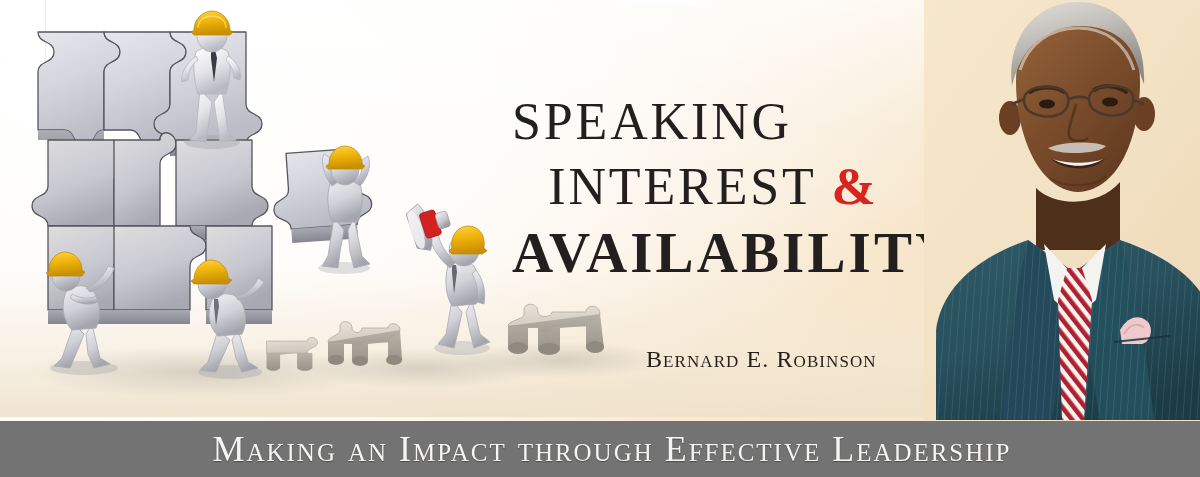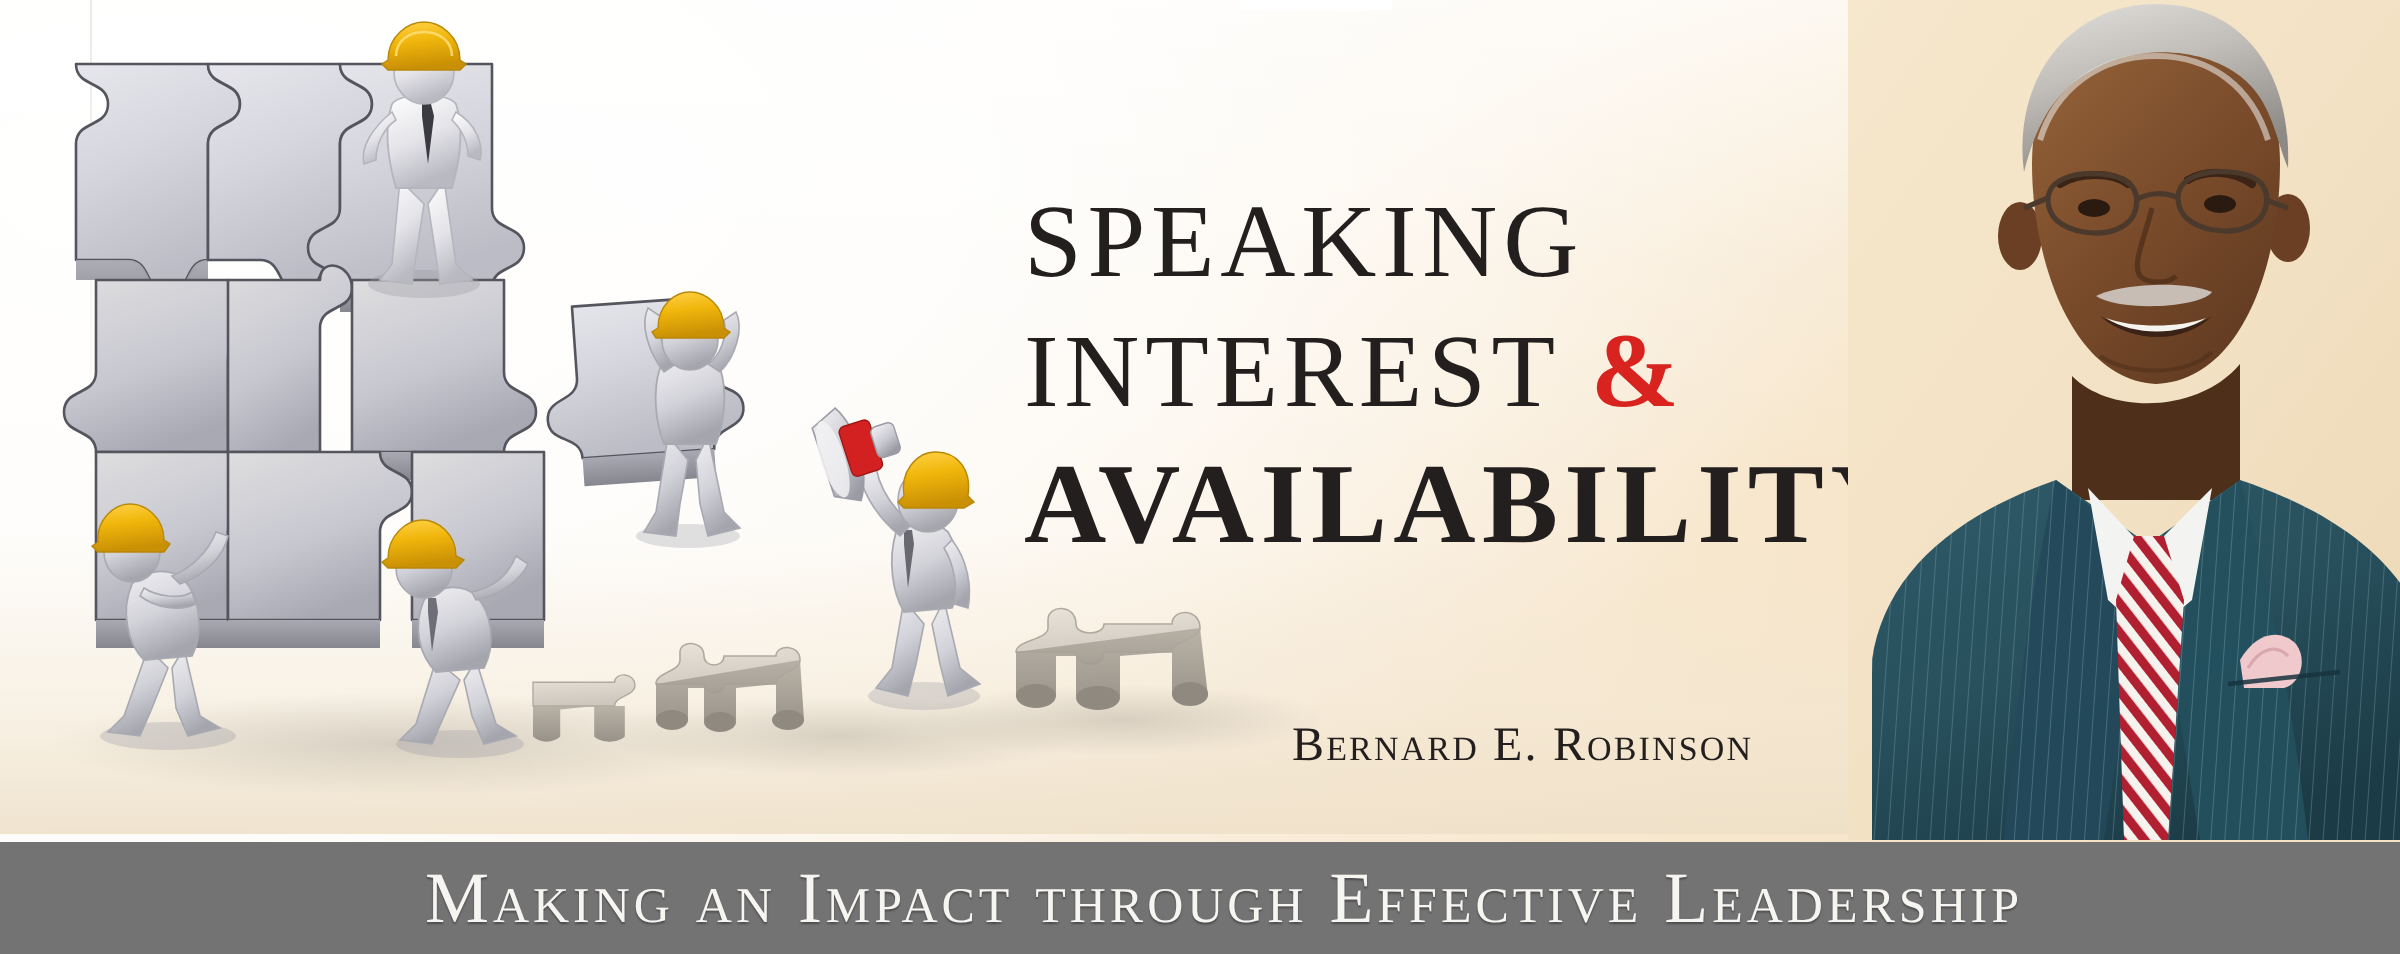"INTEREST &" .headline .l2 { text-align: none -> center }
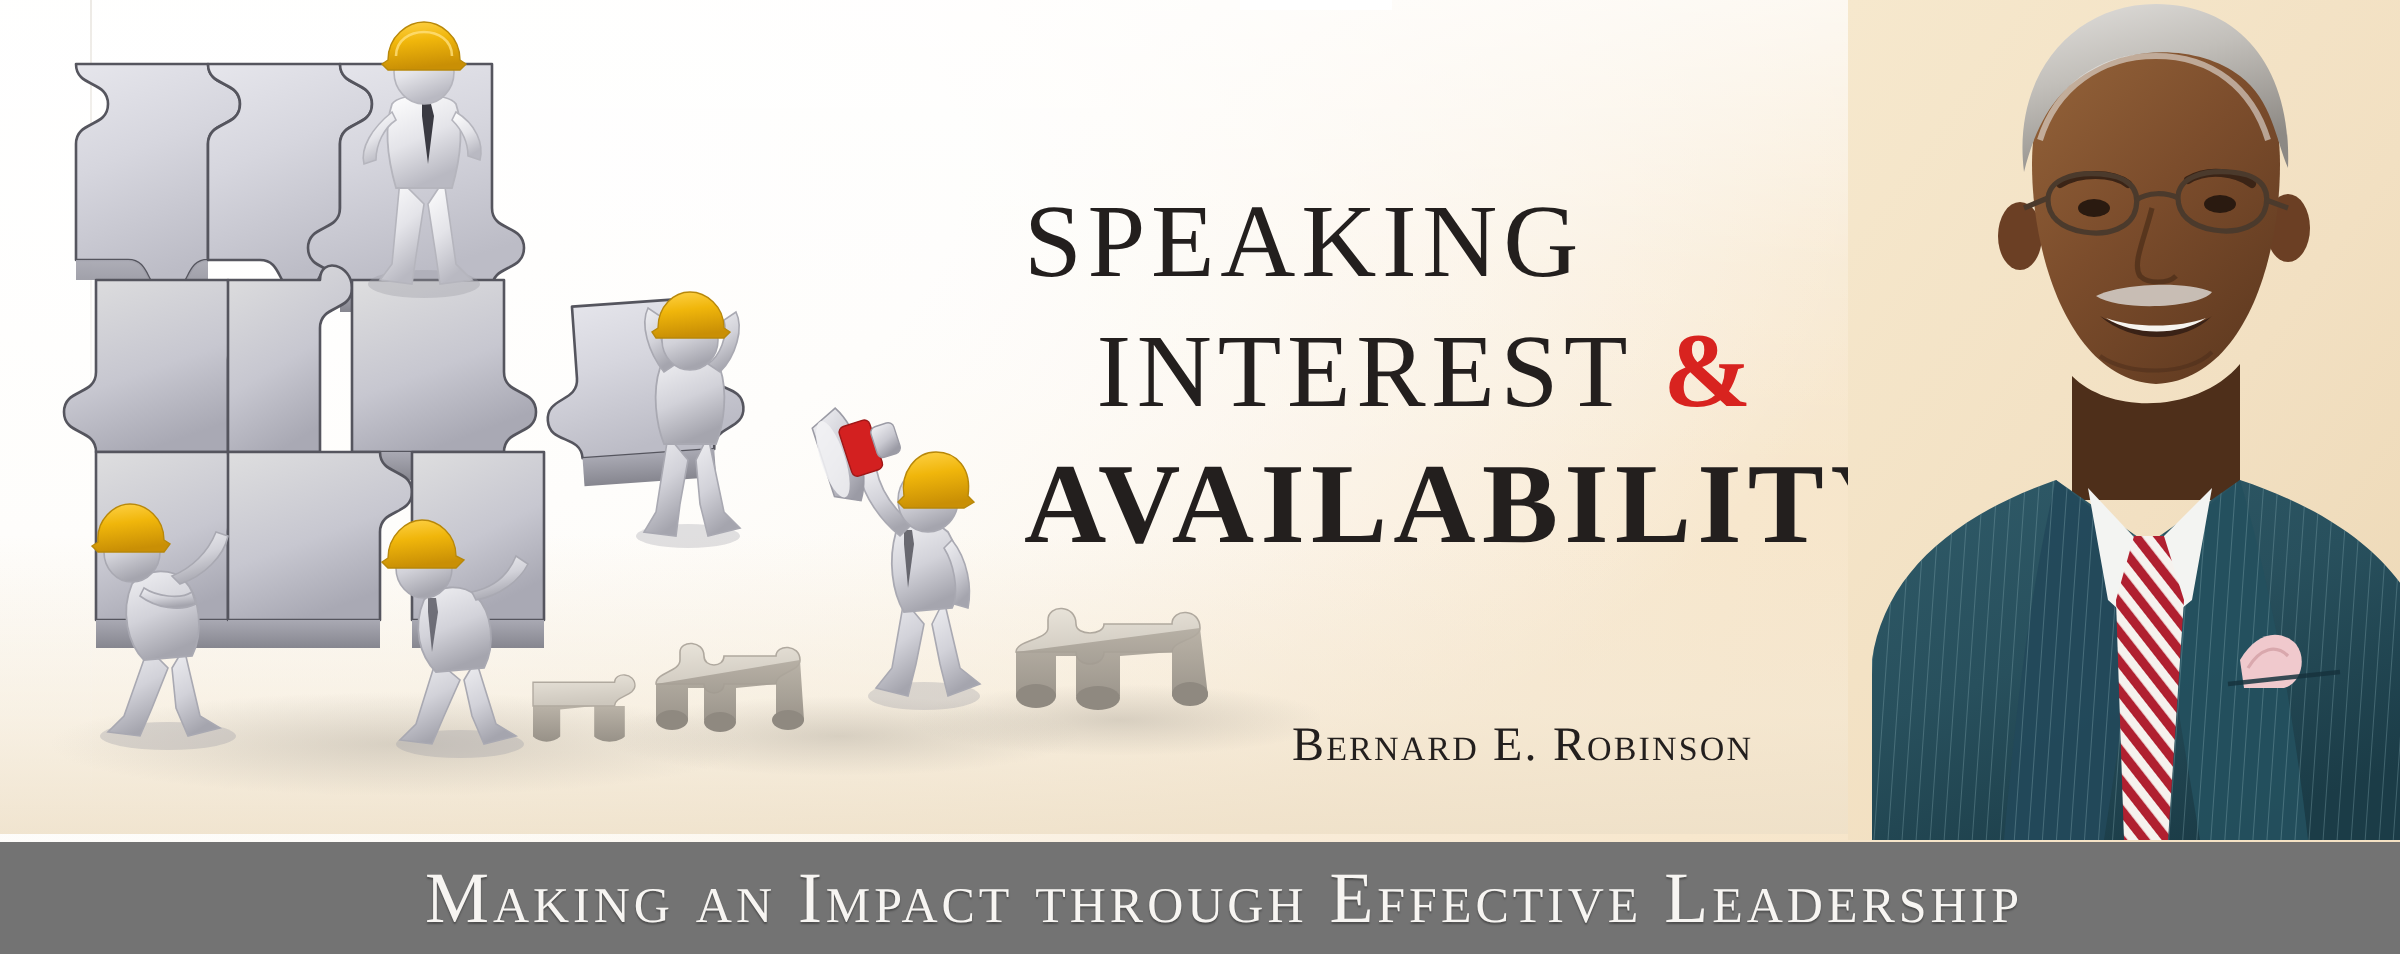"Bernard E. Robinson" .speaker-name { top: 360px -> 346px }
